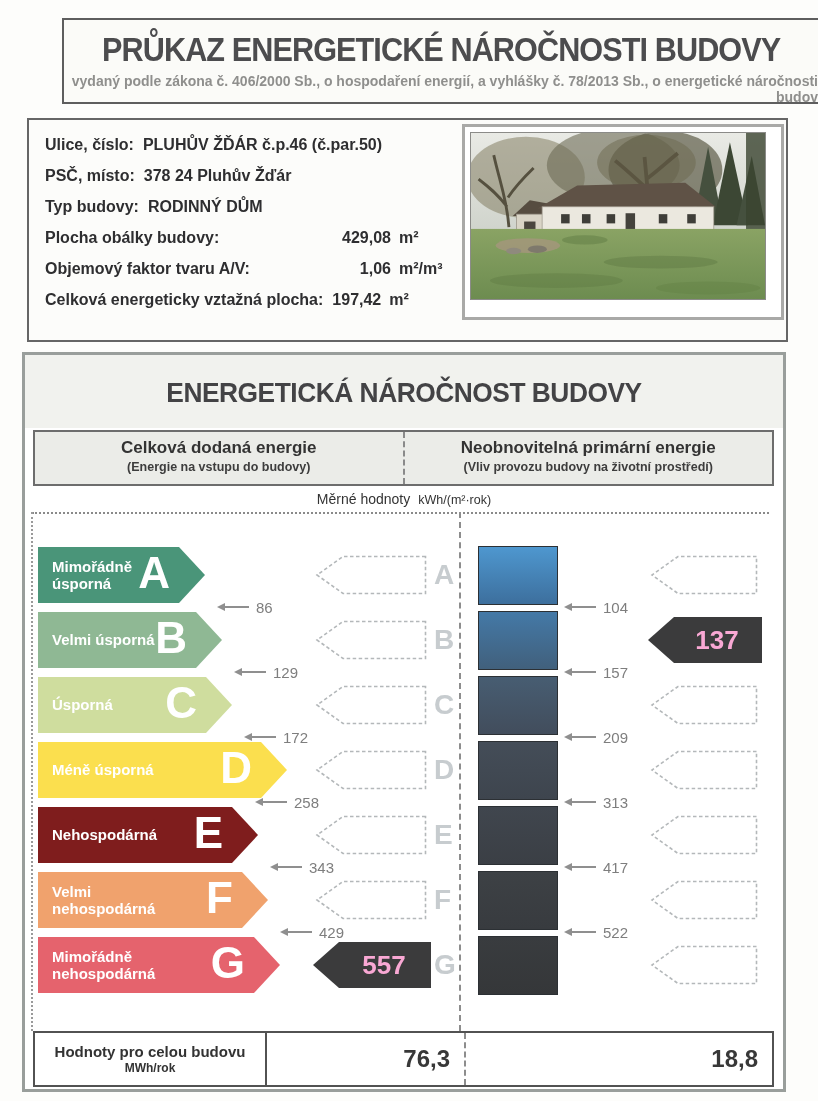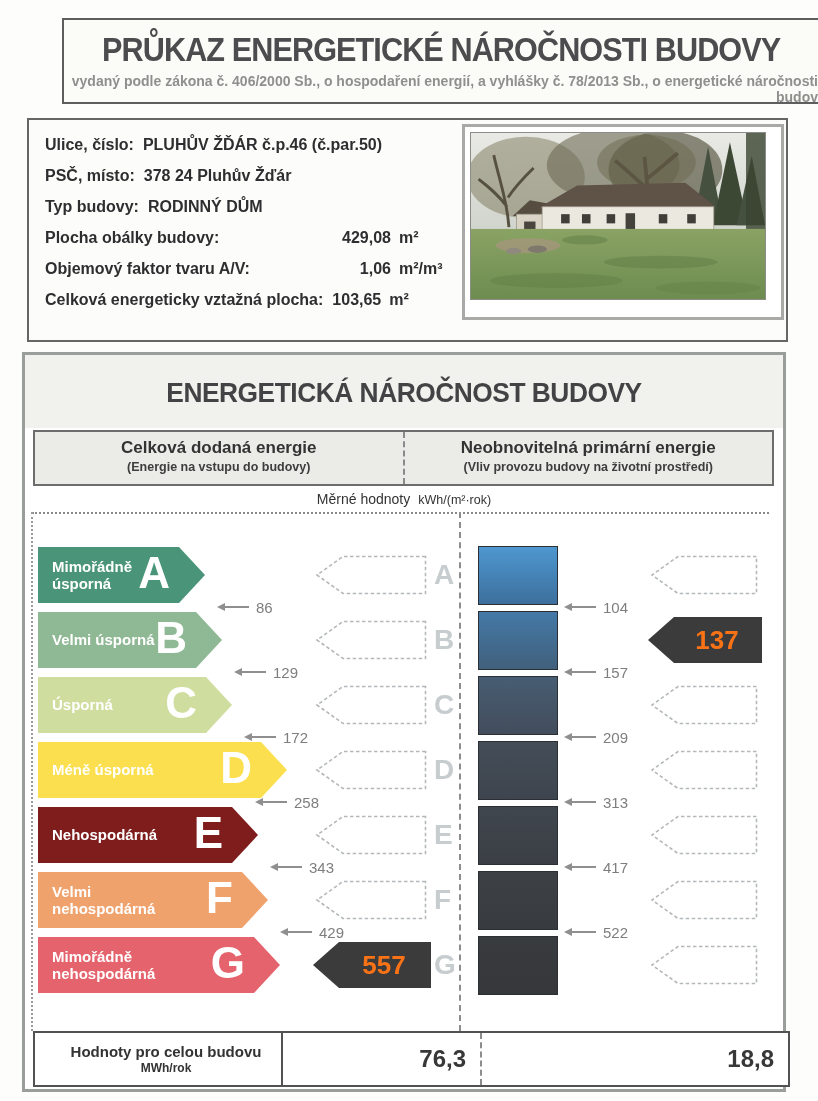"103,65" span.val { text: 103,65 -> 197,42 }
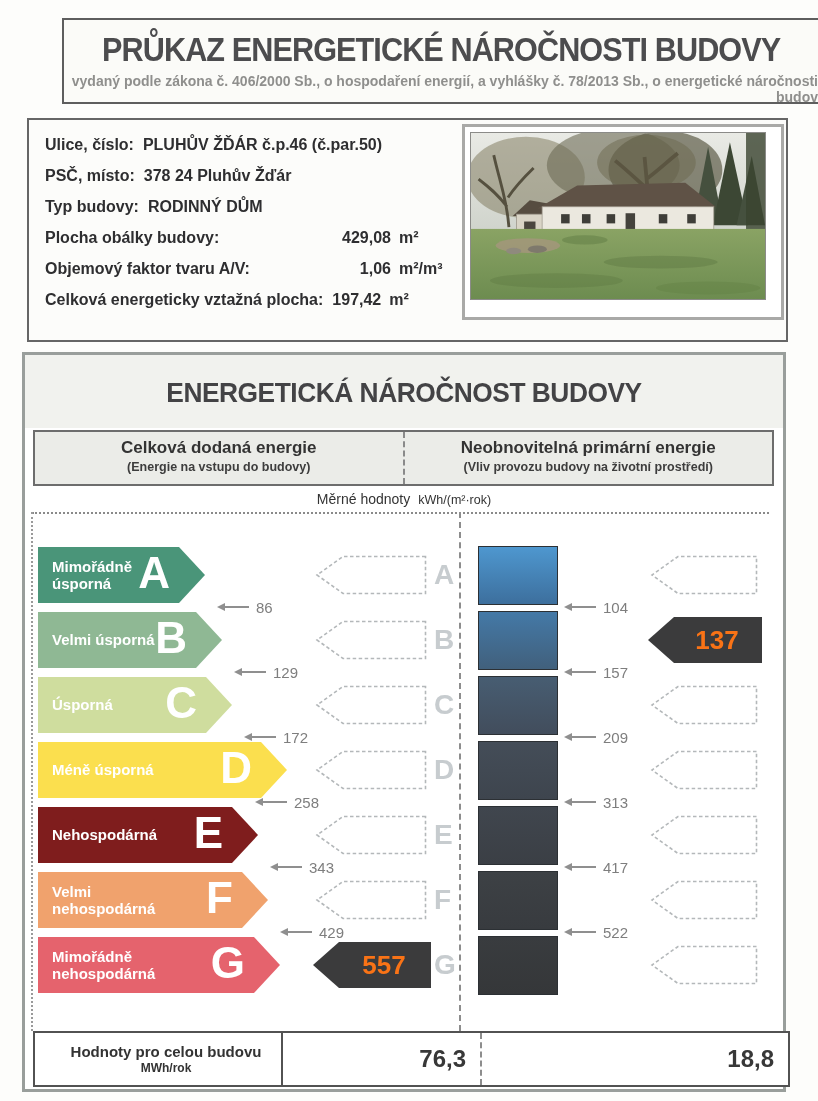"137" .dark-arrow { color: #f97316 -> #f9a8d4 }
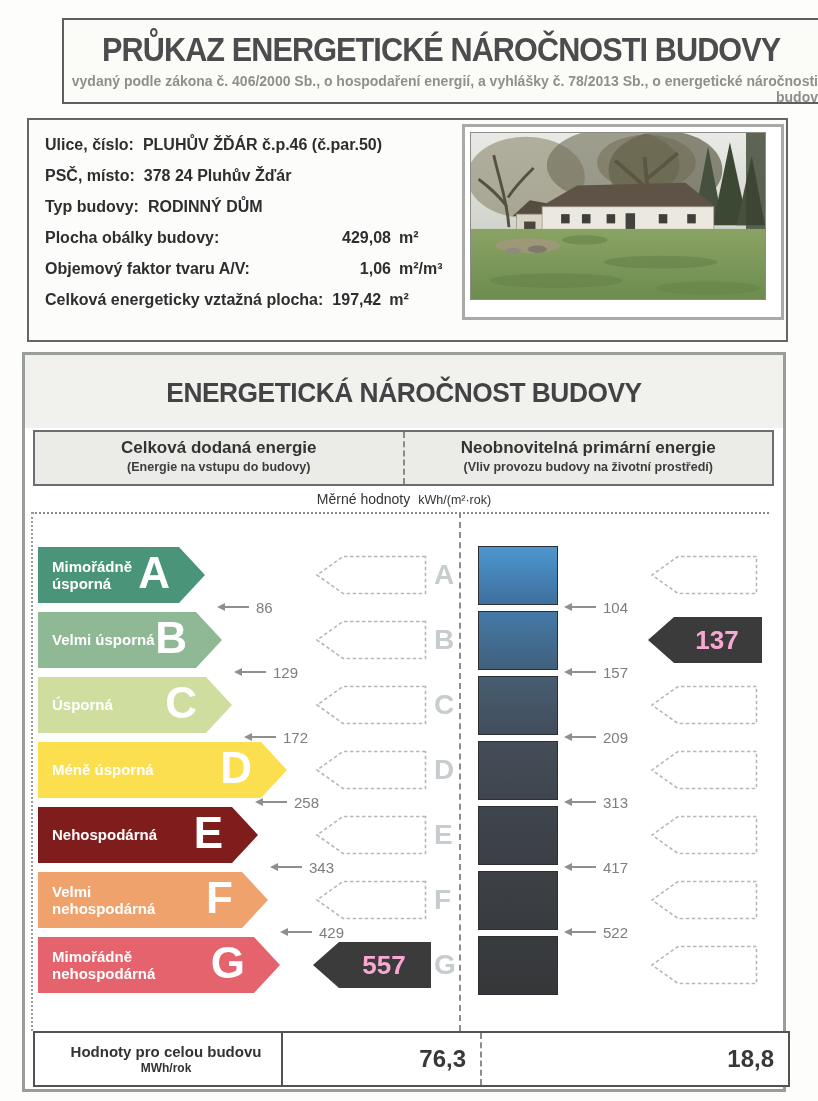"Hodnoty pro celou budovu" .totals { padding-left: 16px -> none }
